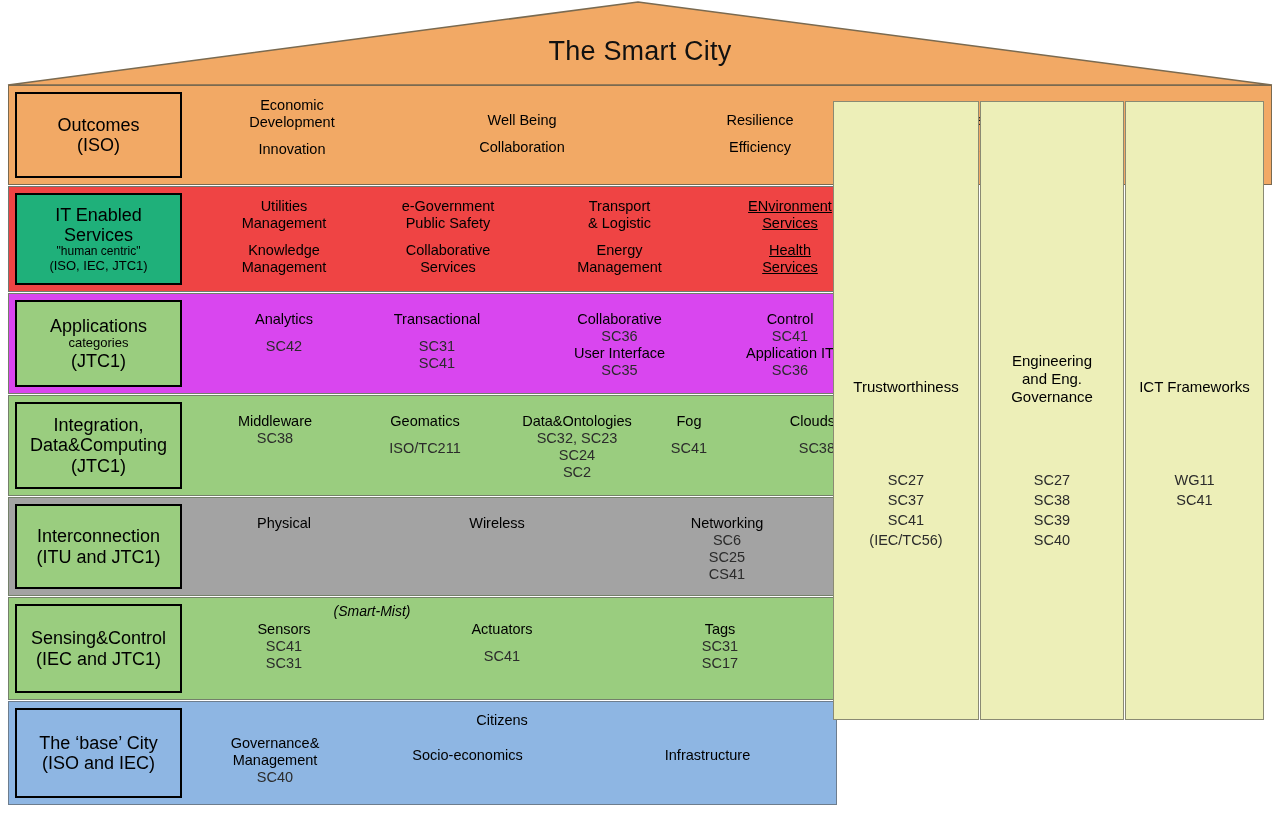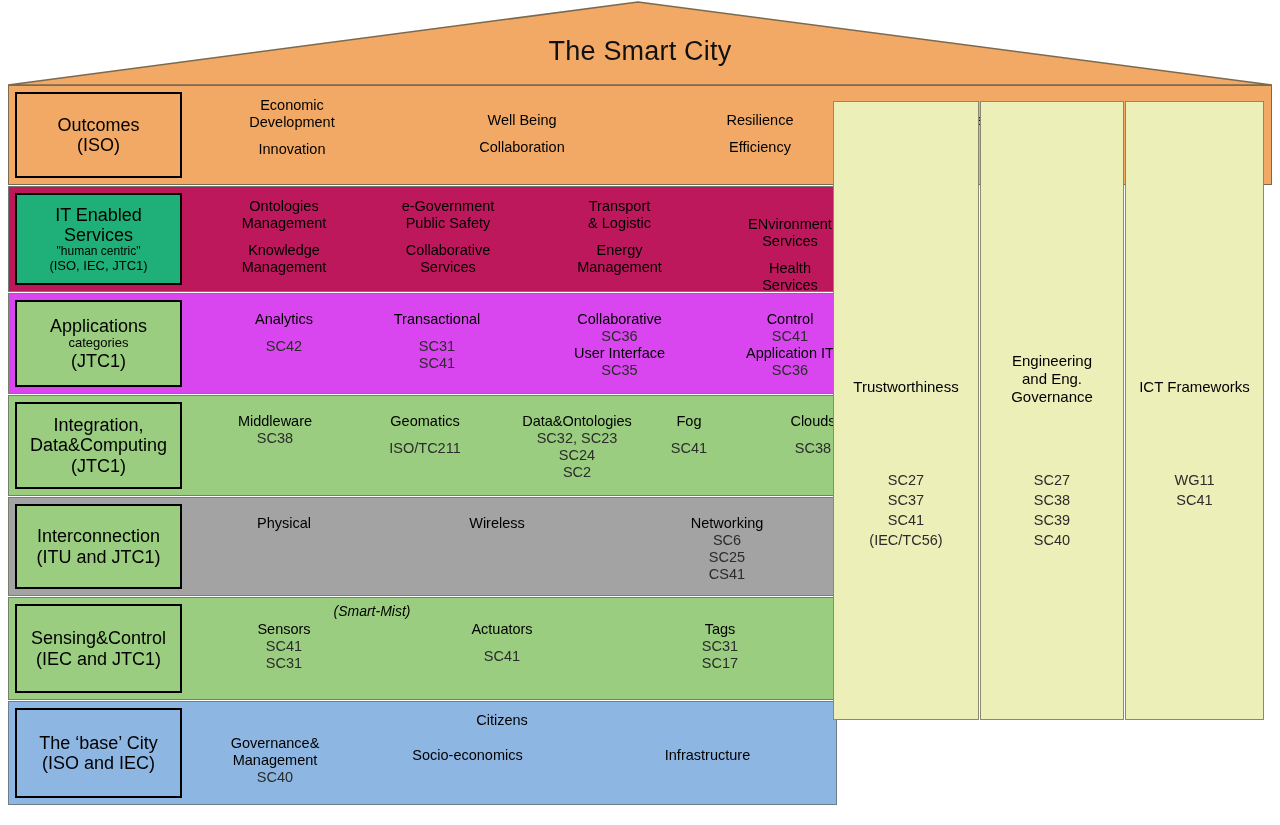"IT Enabled" .row.r-services { background: #be185d -> #ef4444 }
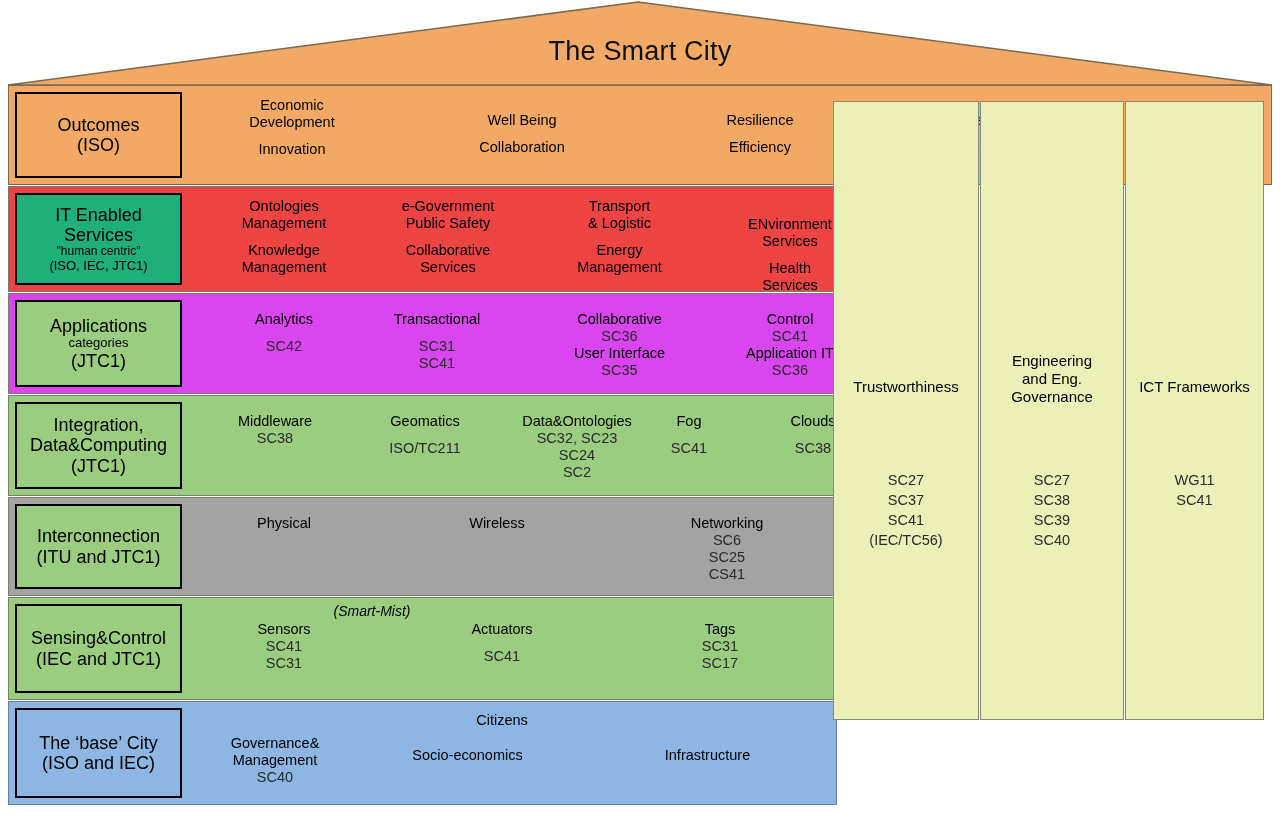"Ontologies" span.t { text: Ontologies -> Utilities }
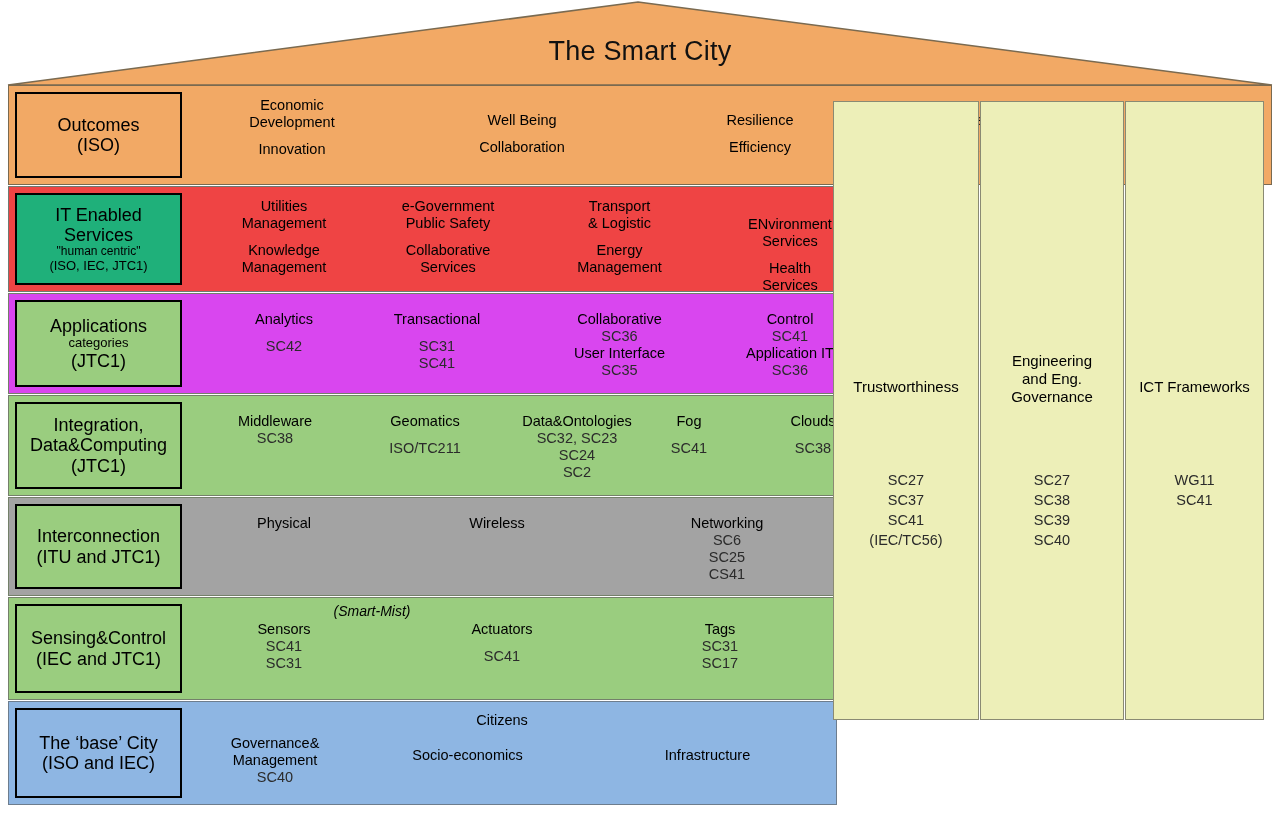"ENvironment" div.cell { text-decoration: none -> underline; top: 29px -> 11px }
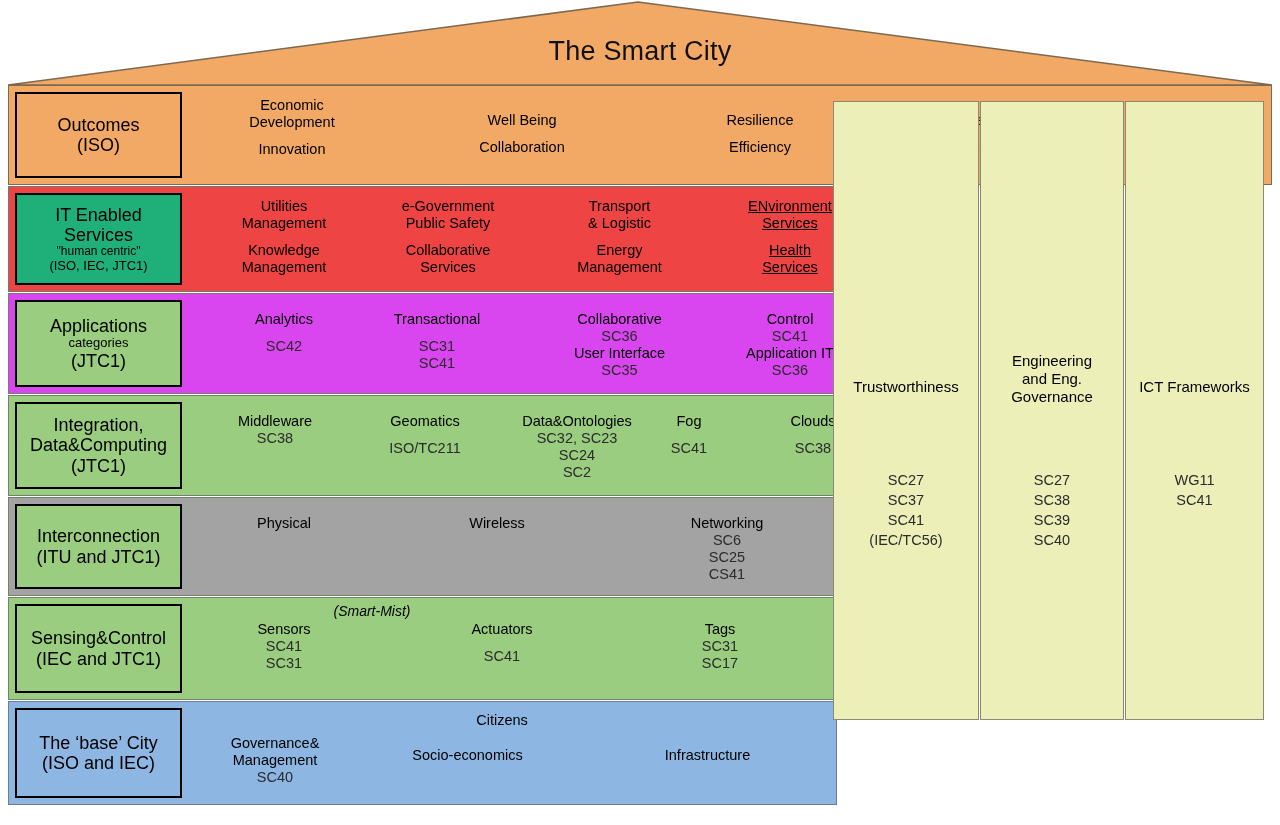"Clouds" div.cell { left: 576px -> 548px; text-align: none -> right }
